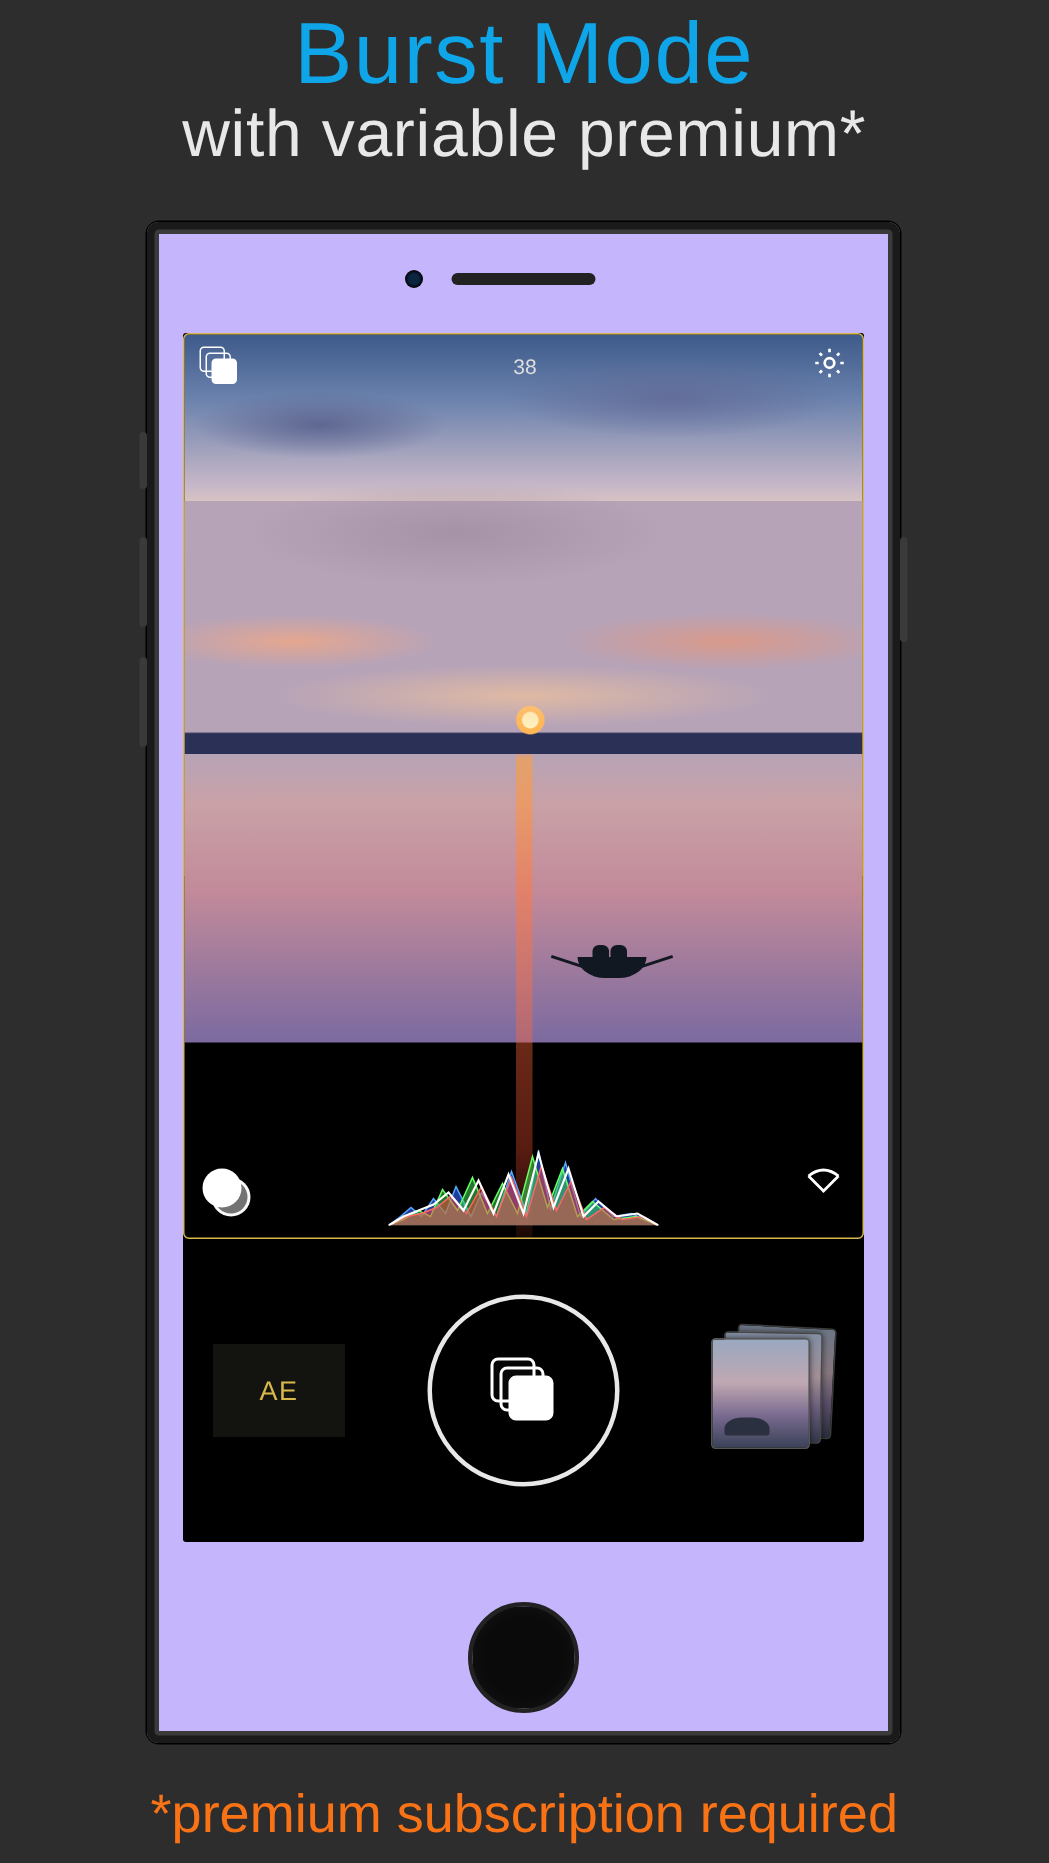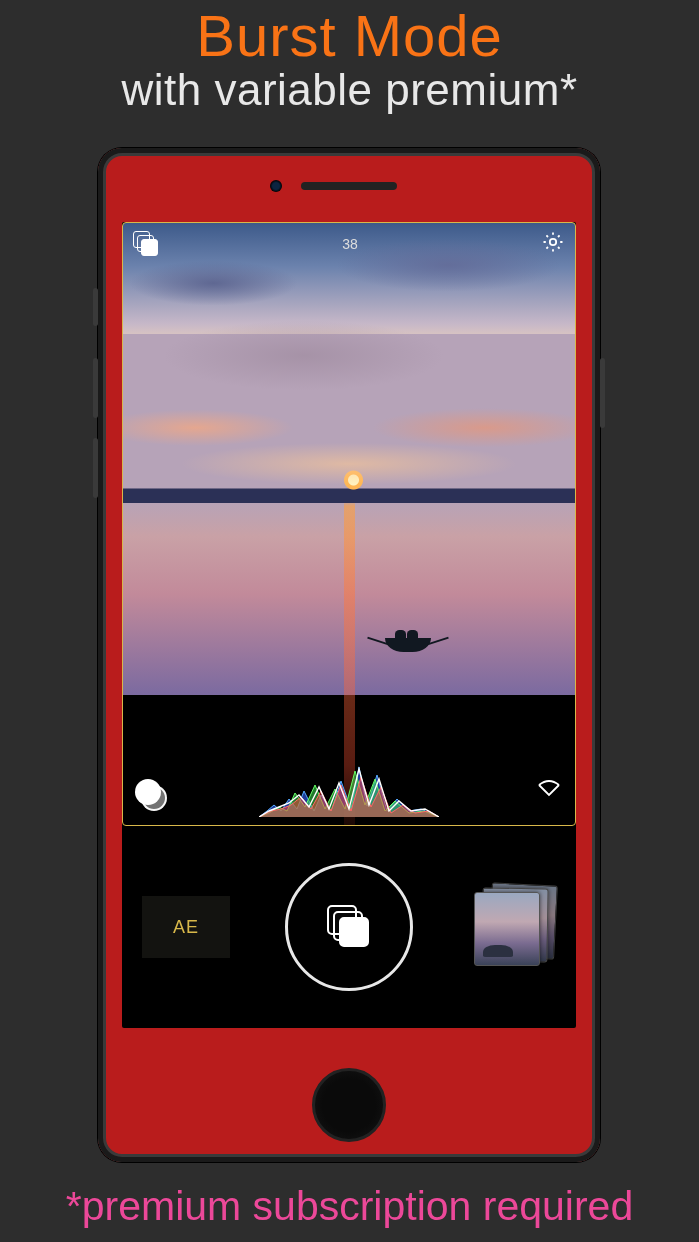"Burst Mode" .promo-title { color: #f97316 -> #0ea5e9 }
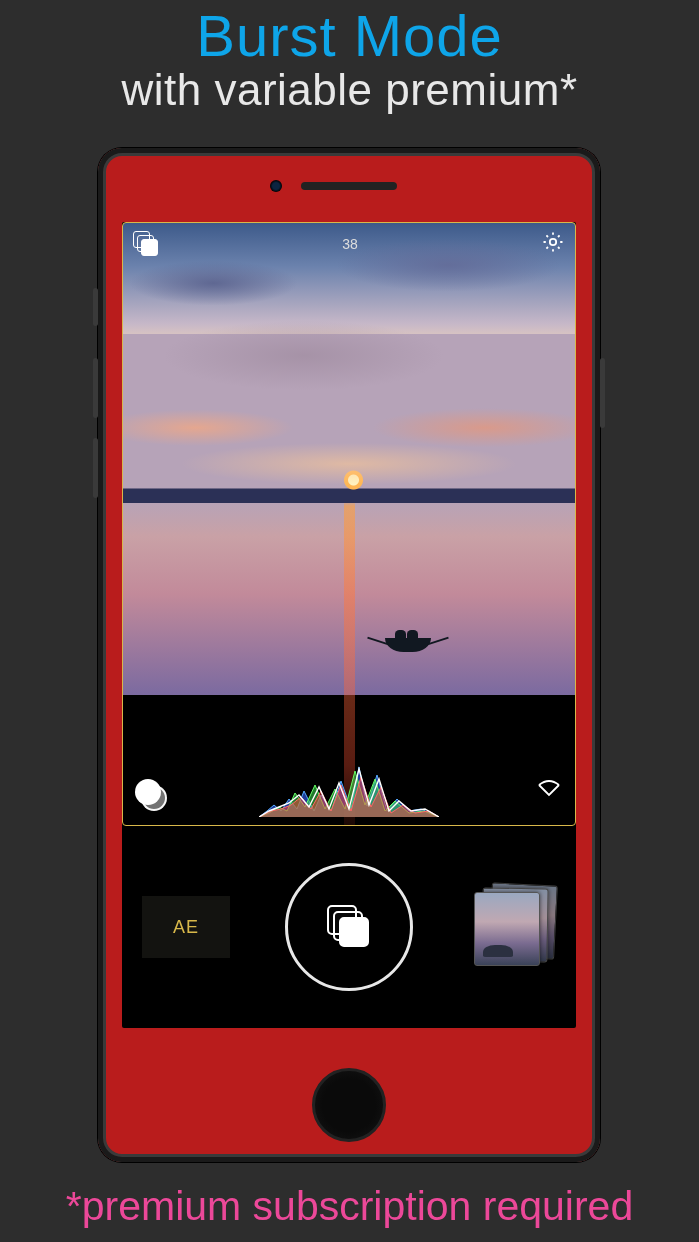"38" .phone { background: #b91c1c -> #c4b5fd; border-radius: 24px -> 8px }
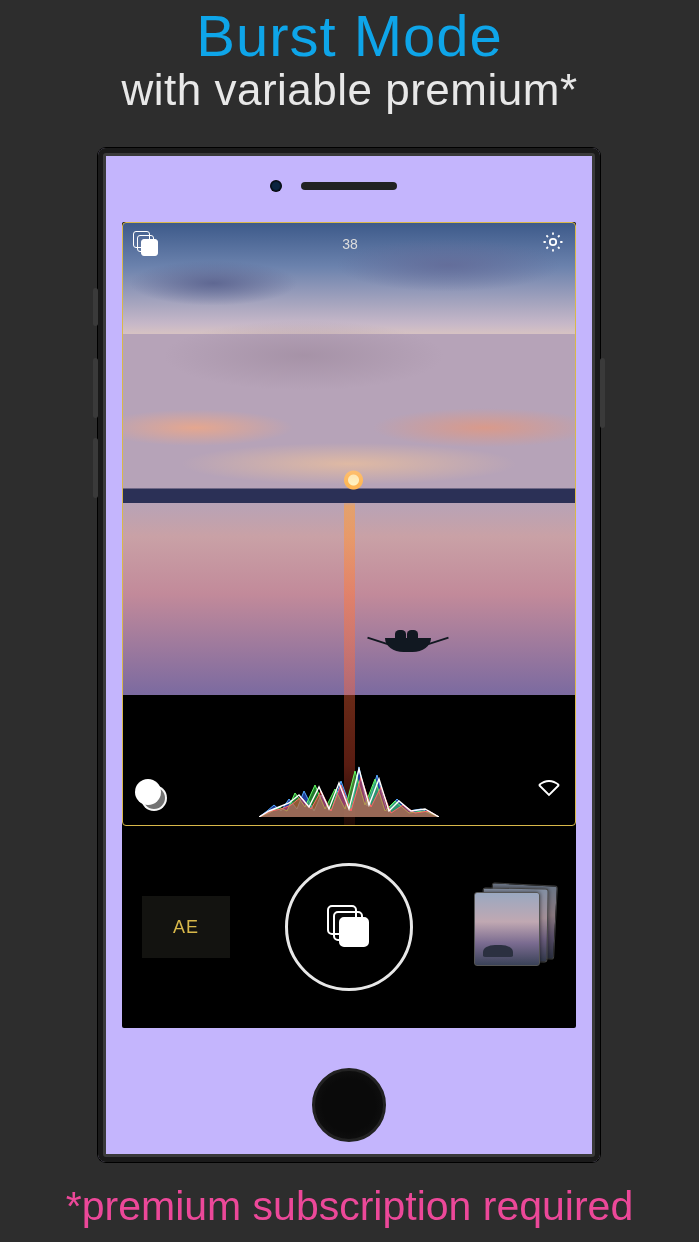"*premium subscription required" .promo-footnote { color: #ec4899 -> #f97316; font-size: 41px -> 36px }
